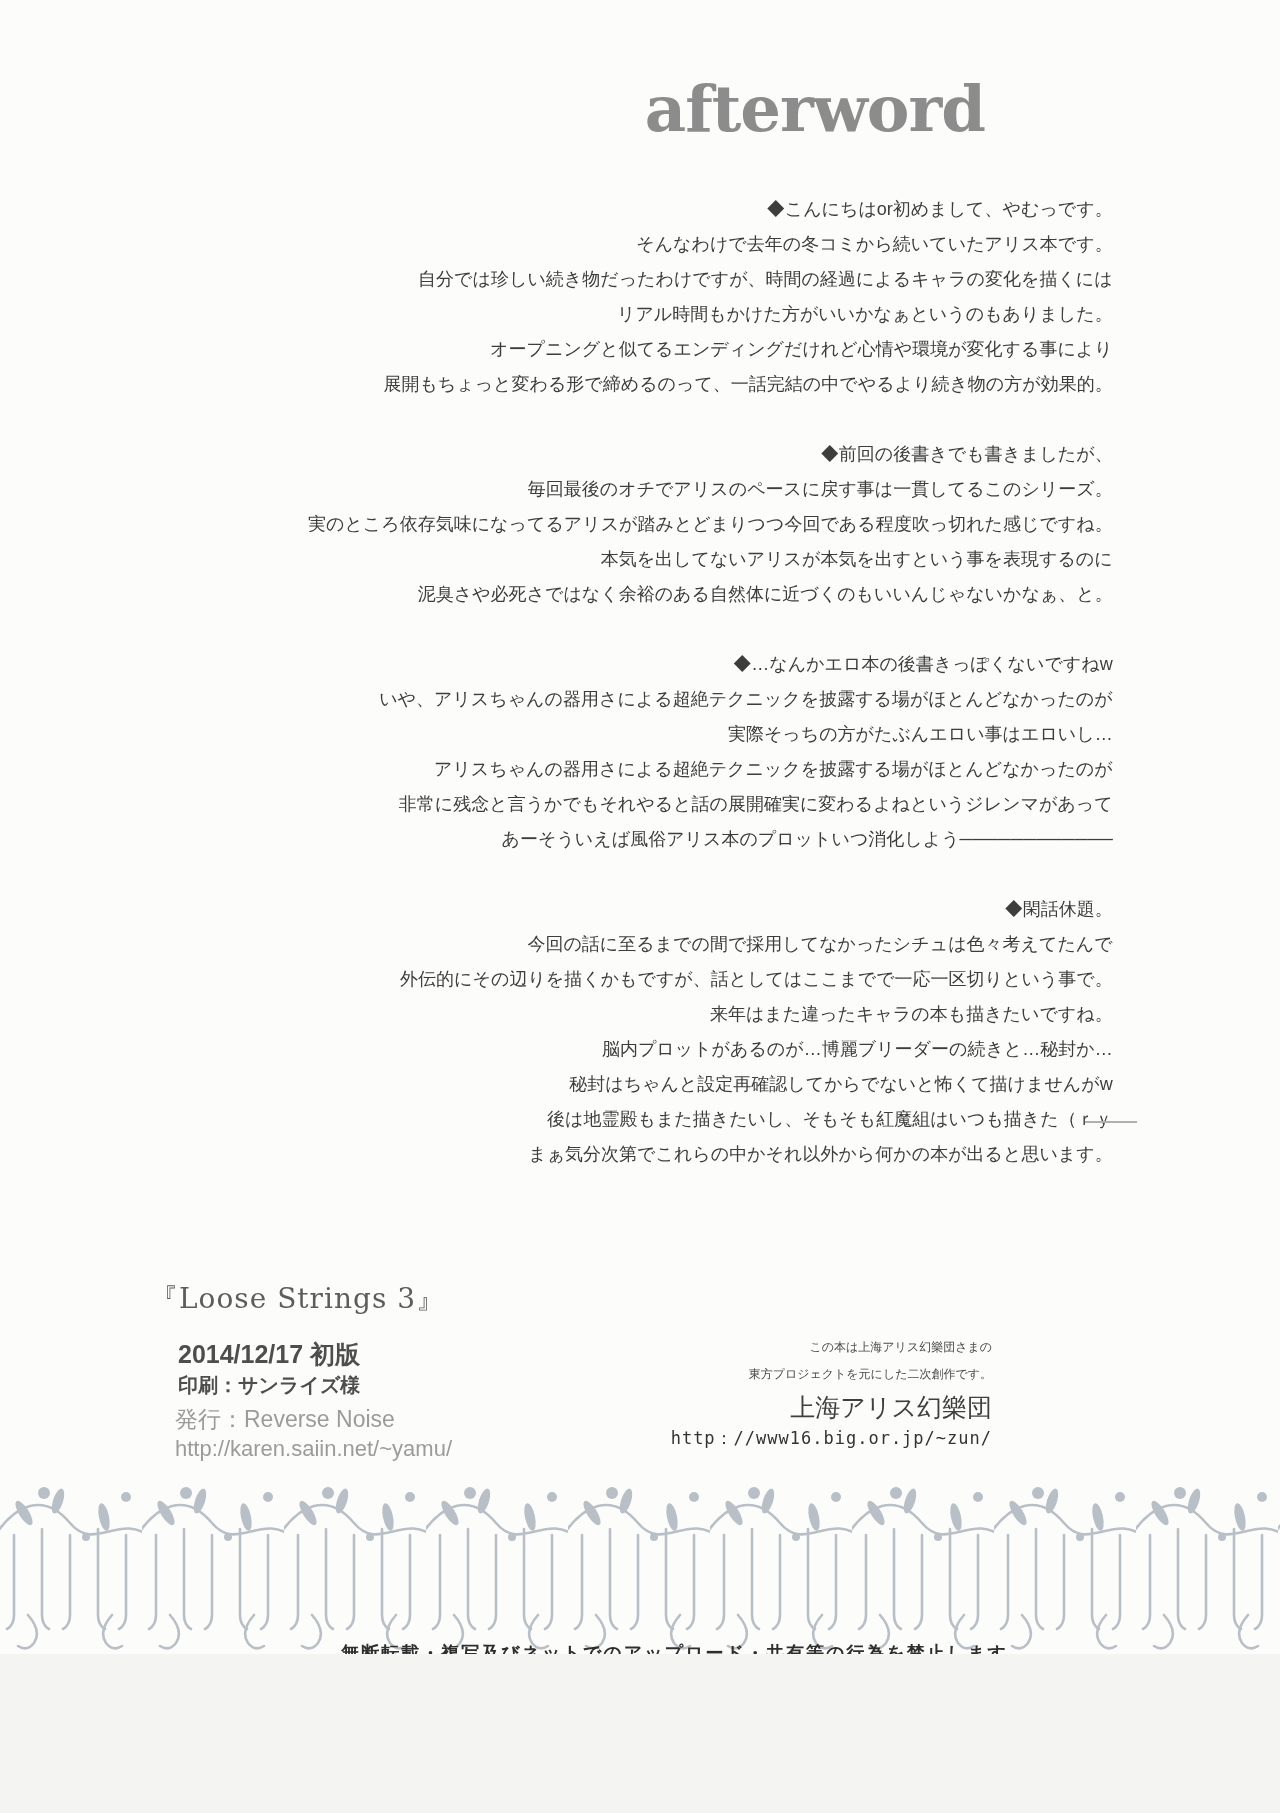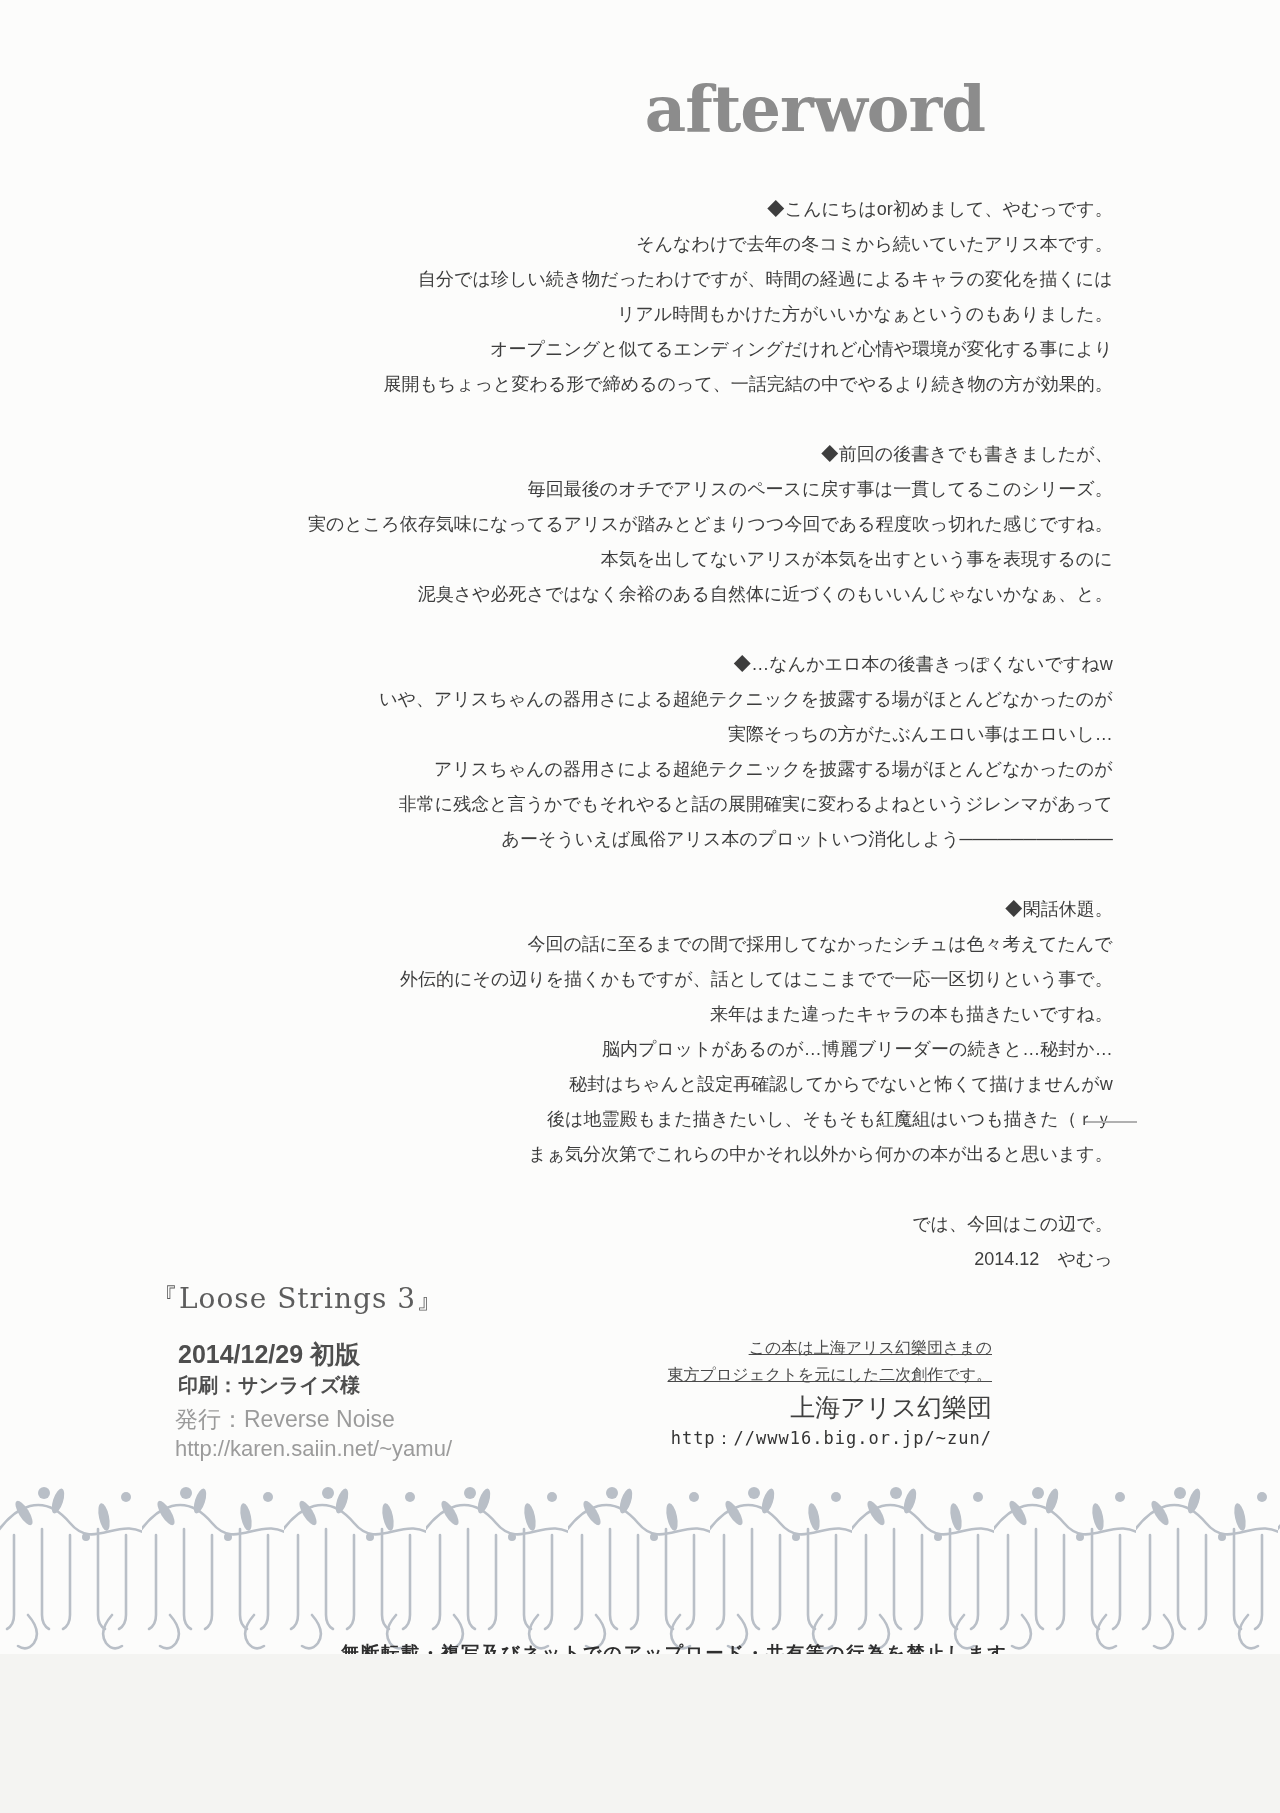"では、今回はこの辺で。" div.para { html: <div> <div>では、今回はこの辺で。</div> <div>2014.12 やむっ</div> </div> -> none }
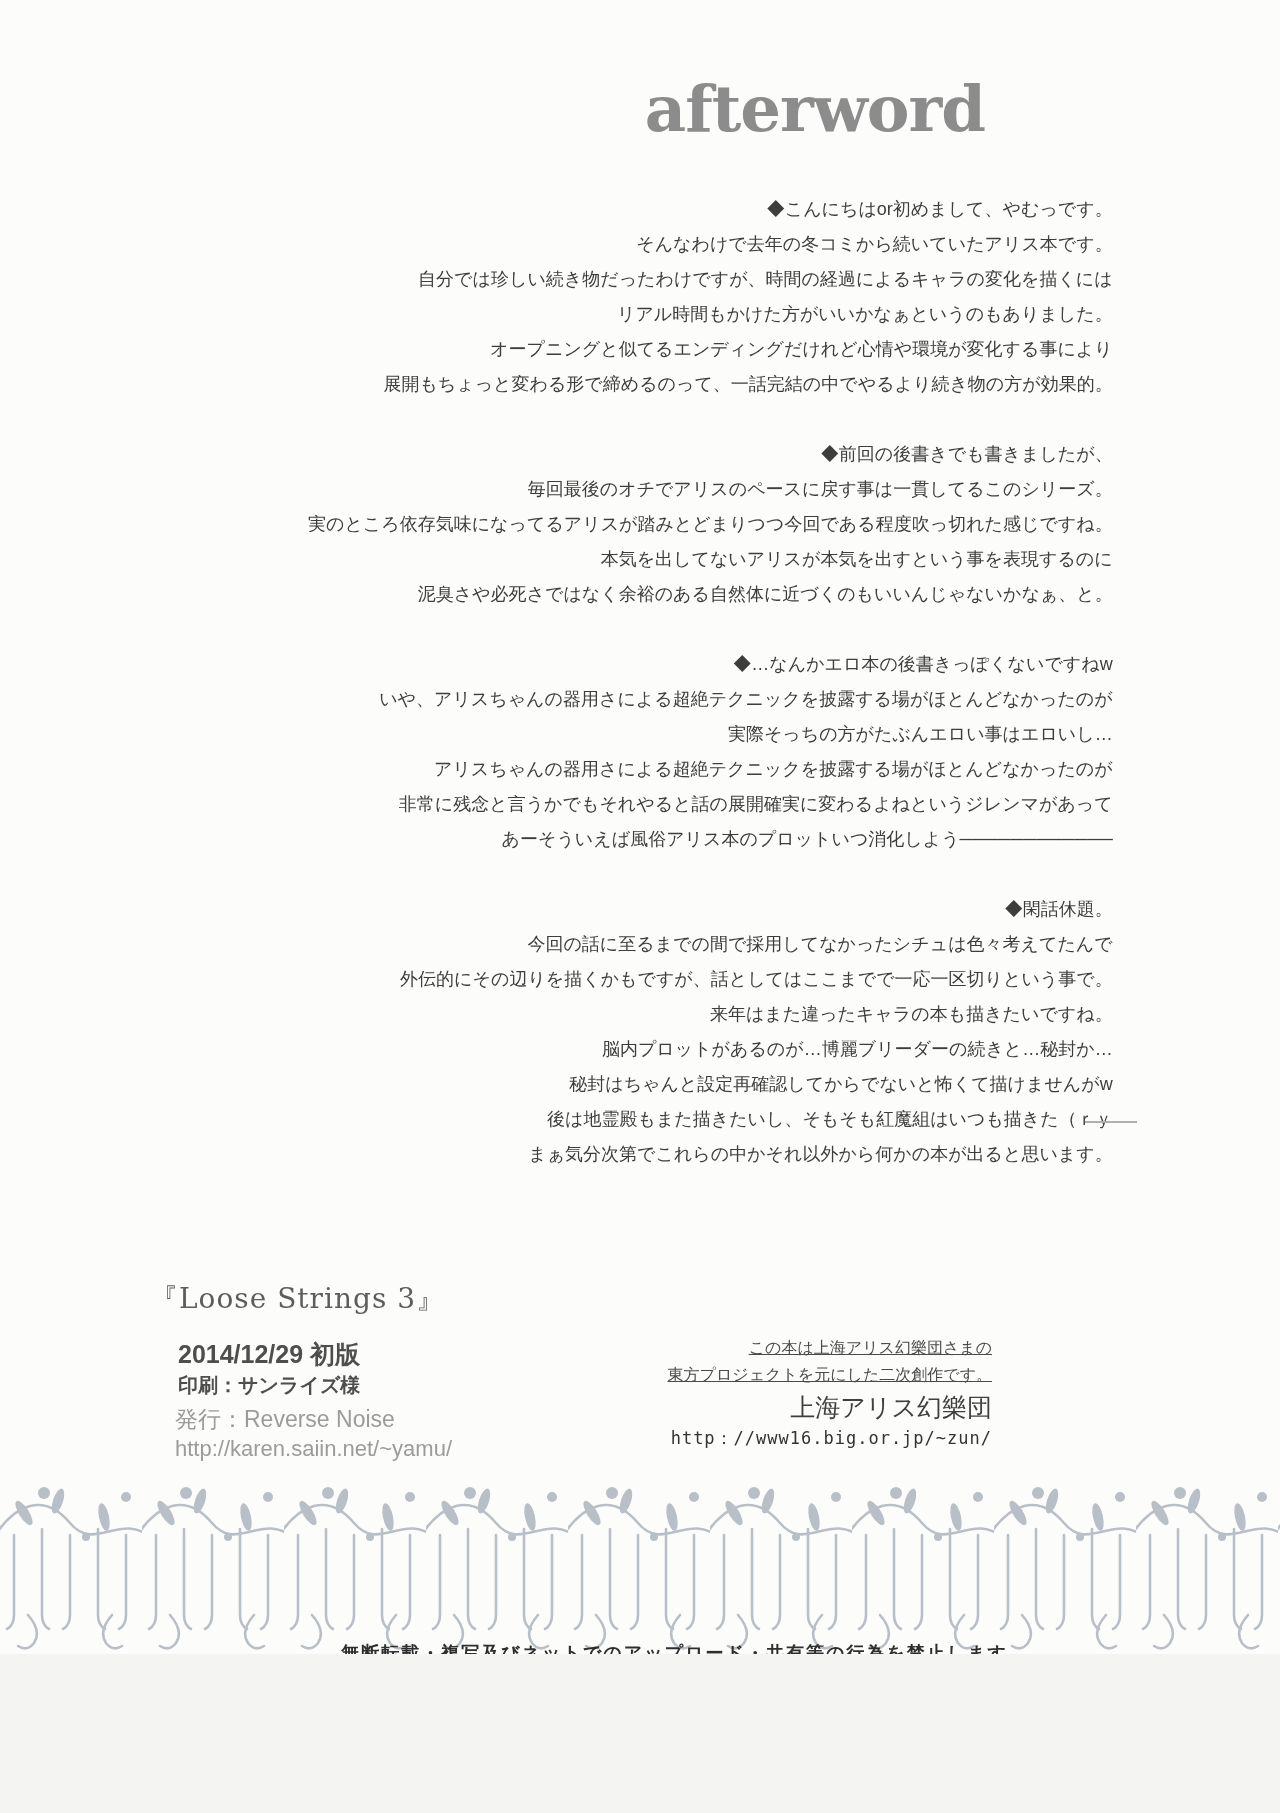"2014/12/29 初版" div.edition { text: 2014/12/29 -> 2014/12/17 }
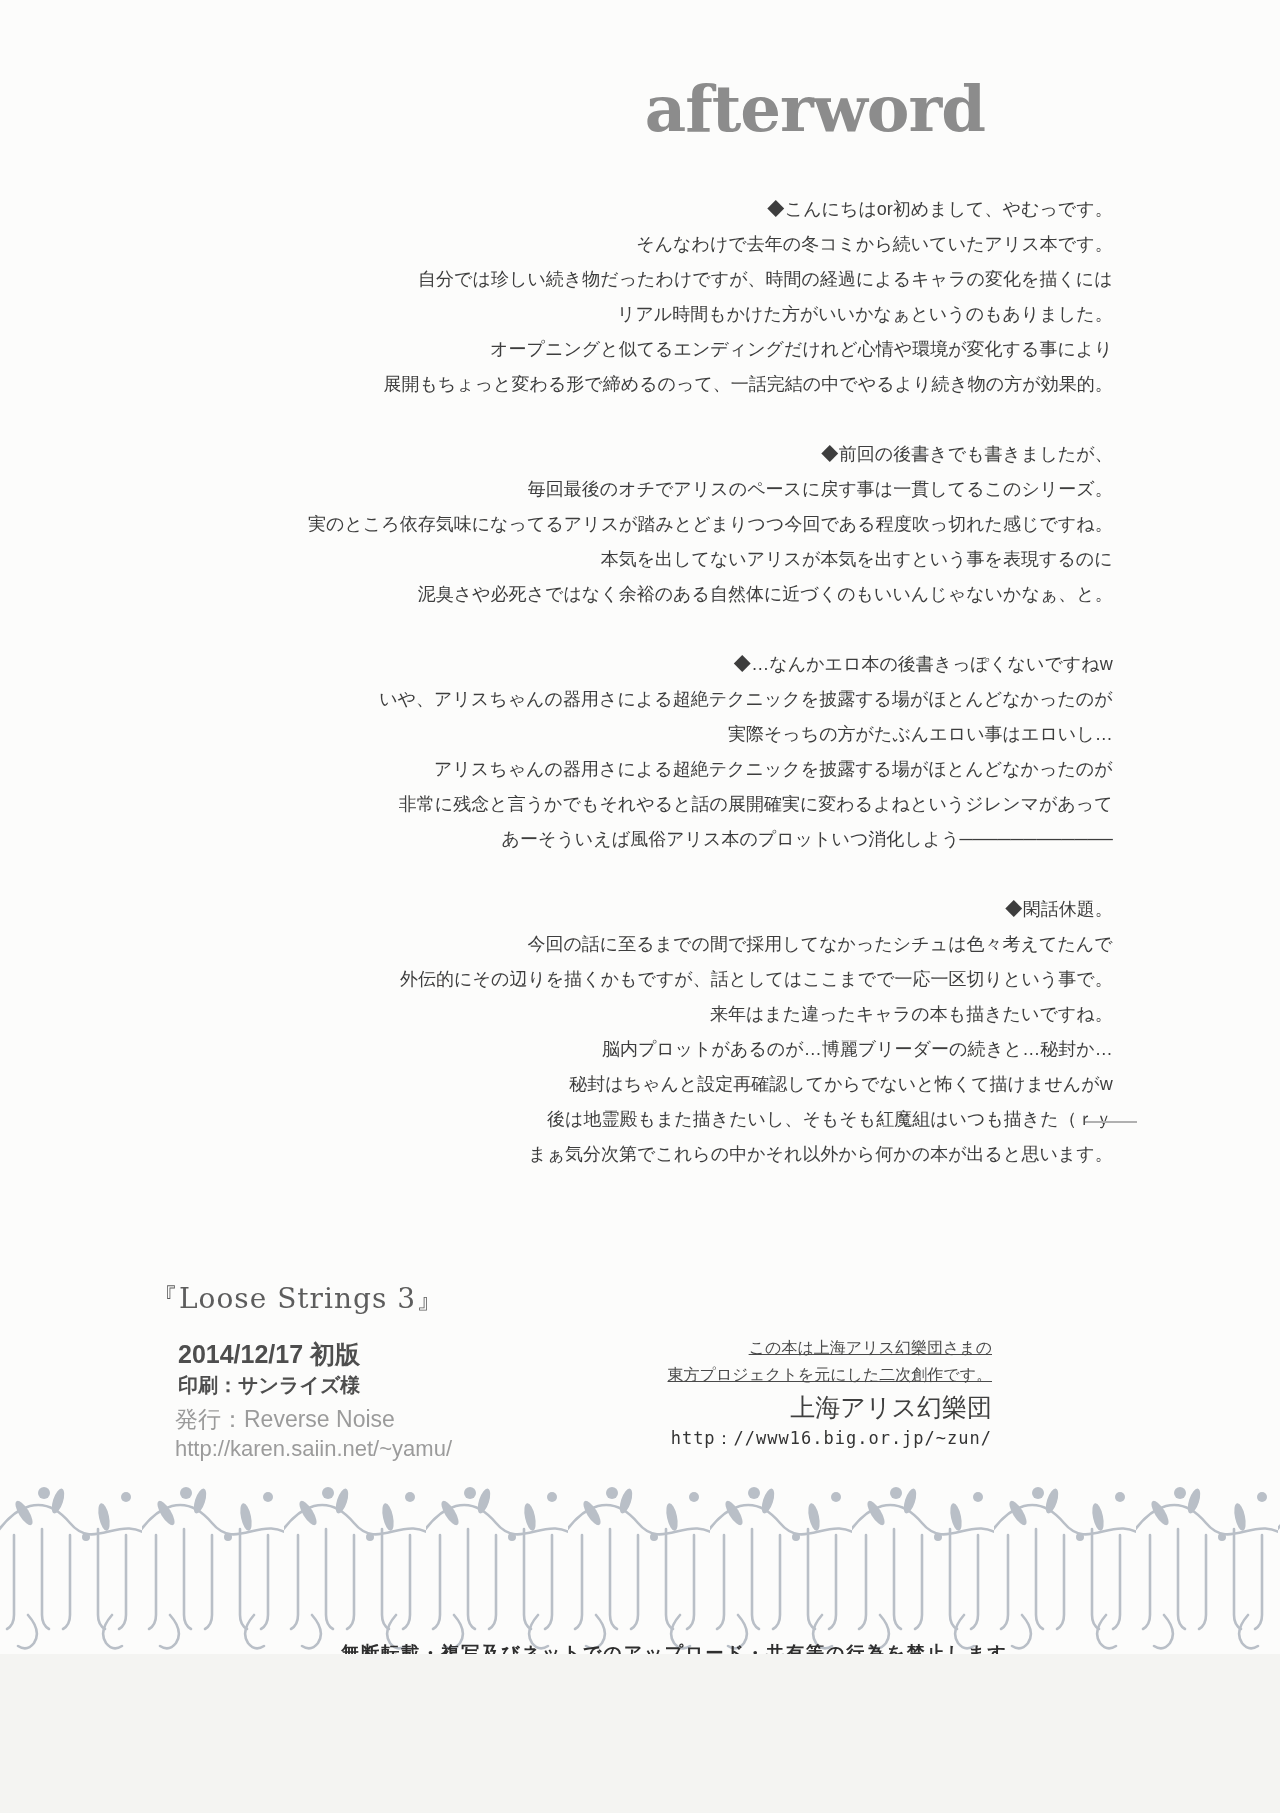"この本は上海アリス幻樂団さまの" .credit .c-line { font-size: 16px -> 12px; text-decoration: underline -> none }
